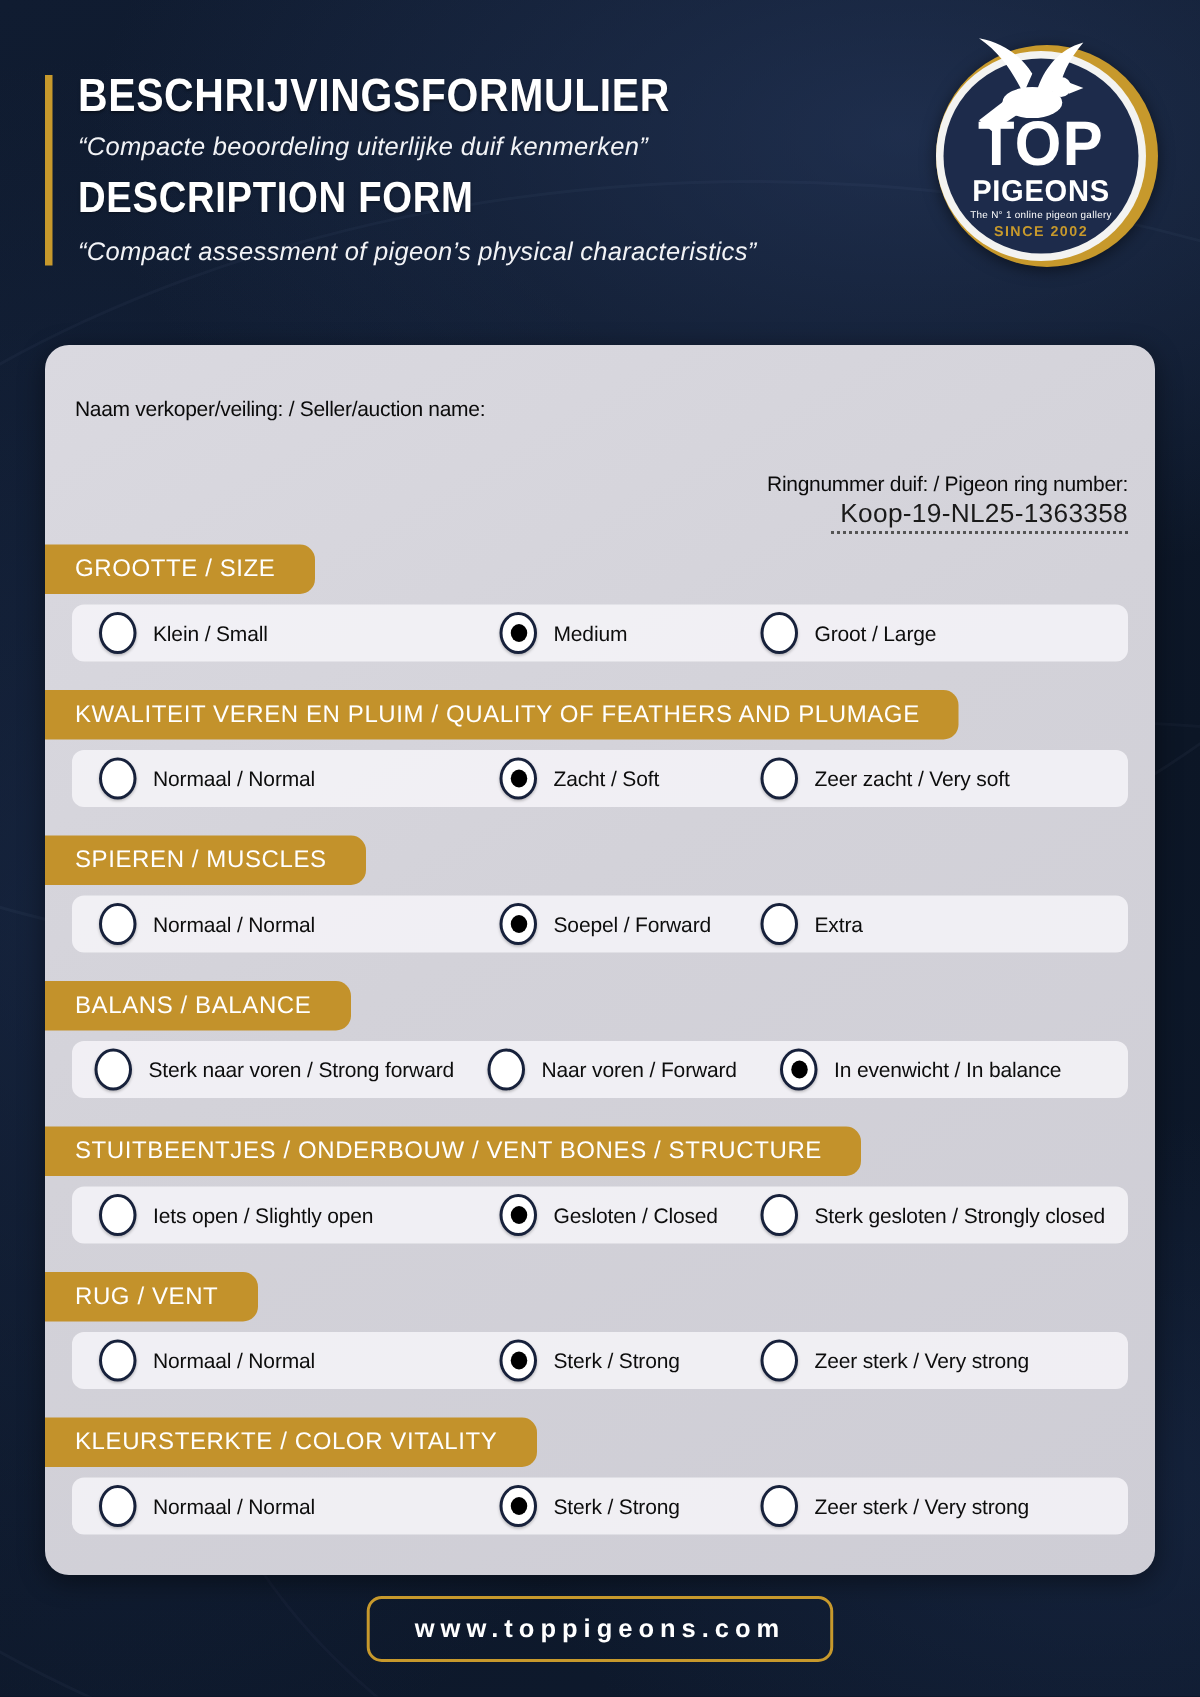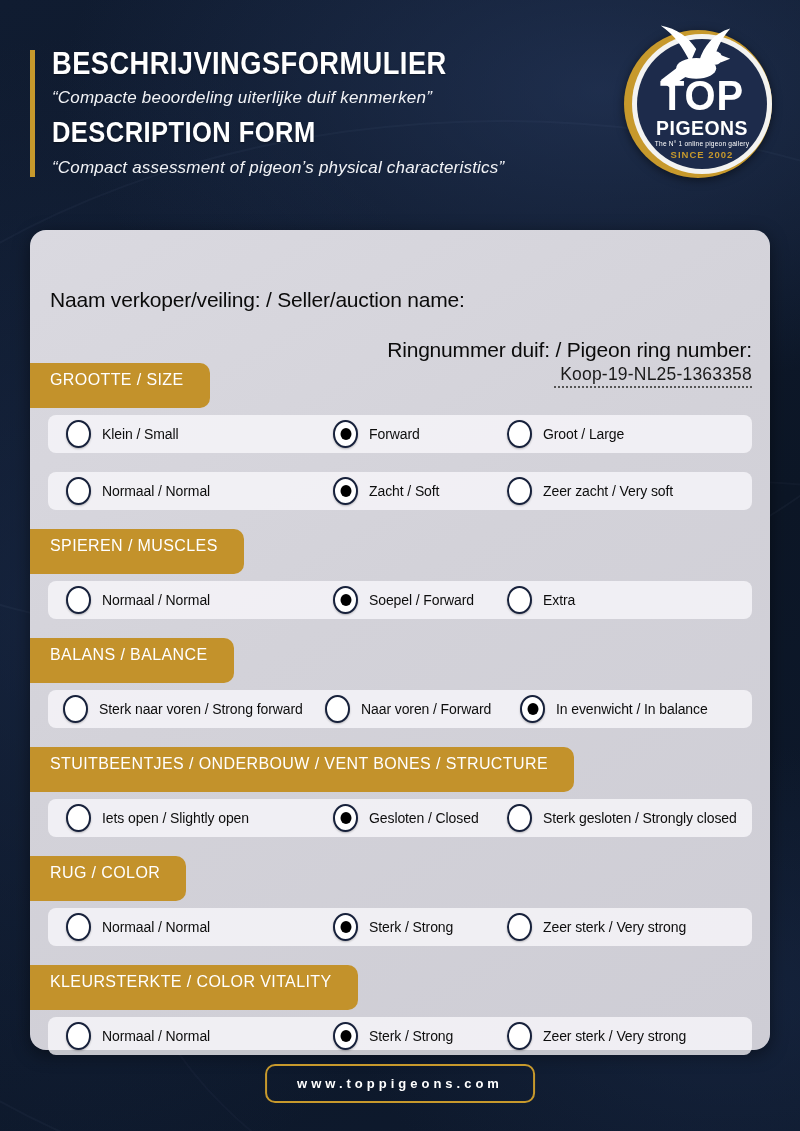"TOP" .logo-outer { justify-content: flex-end -> flex-start }
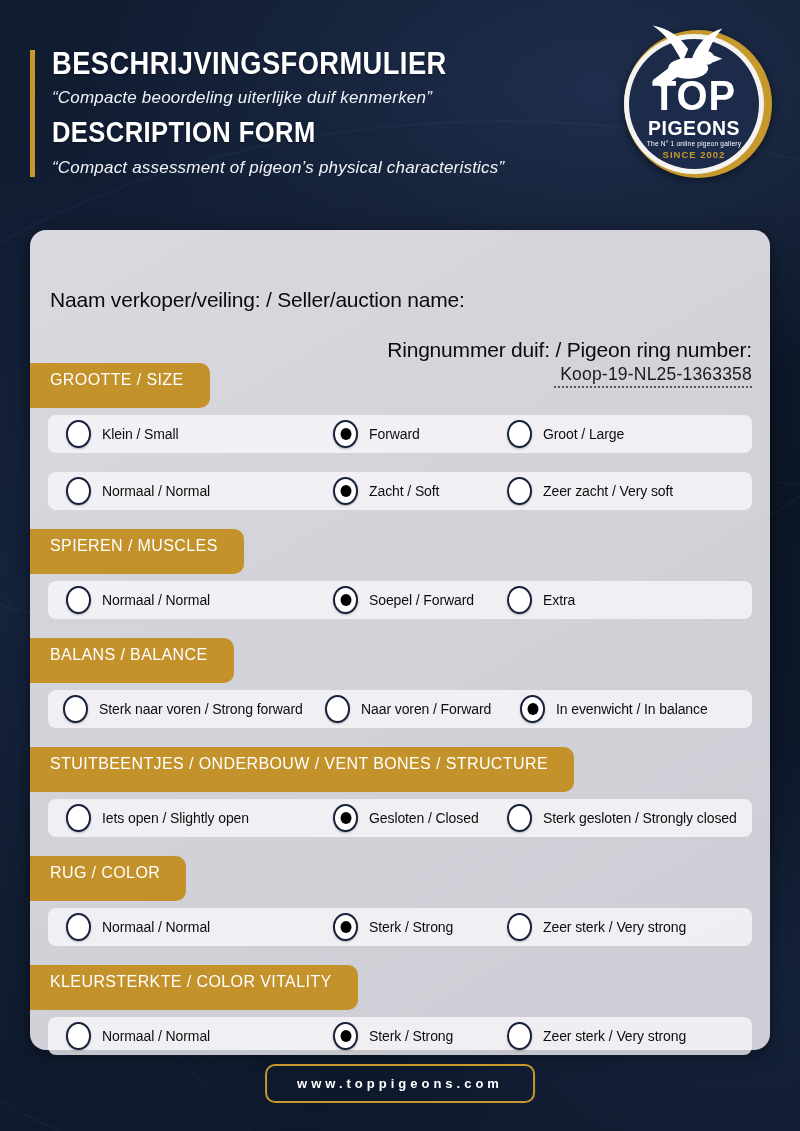"Naam verkoper/veiling: / Seller/auction" .field-label { font-size: 21px -> 14px; margin-top: 24px -> none }
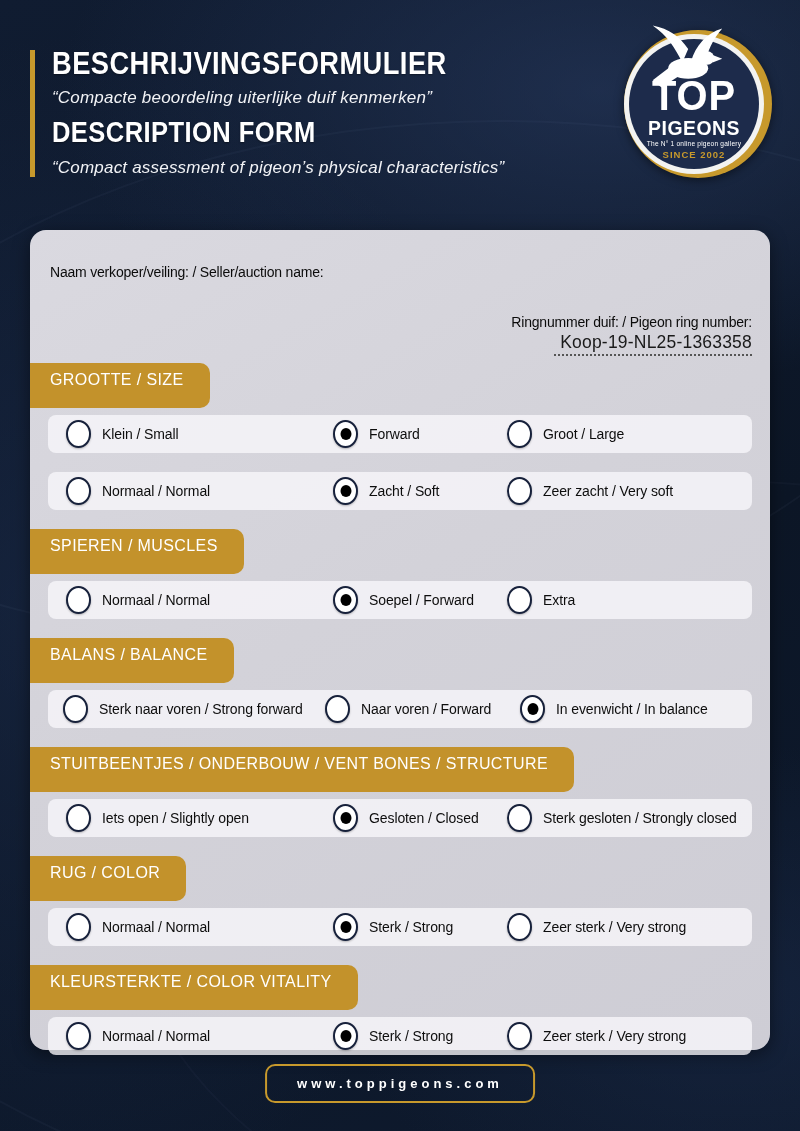"GROOTTE / SIZE" .pill { padding: 0 26px 12px 20px -> 0 26px 0 20px }
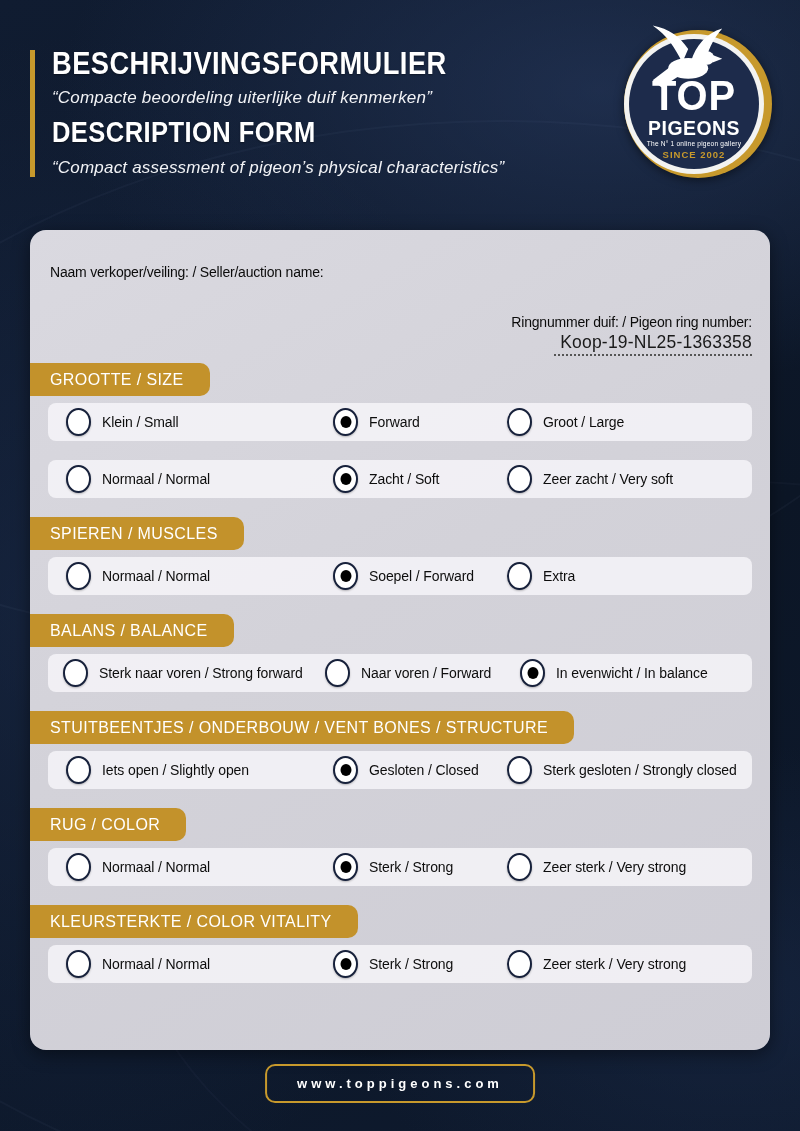"Forward" span.opt-label { text: Forward -> Medium }
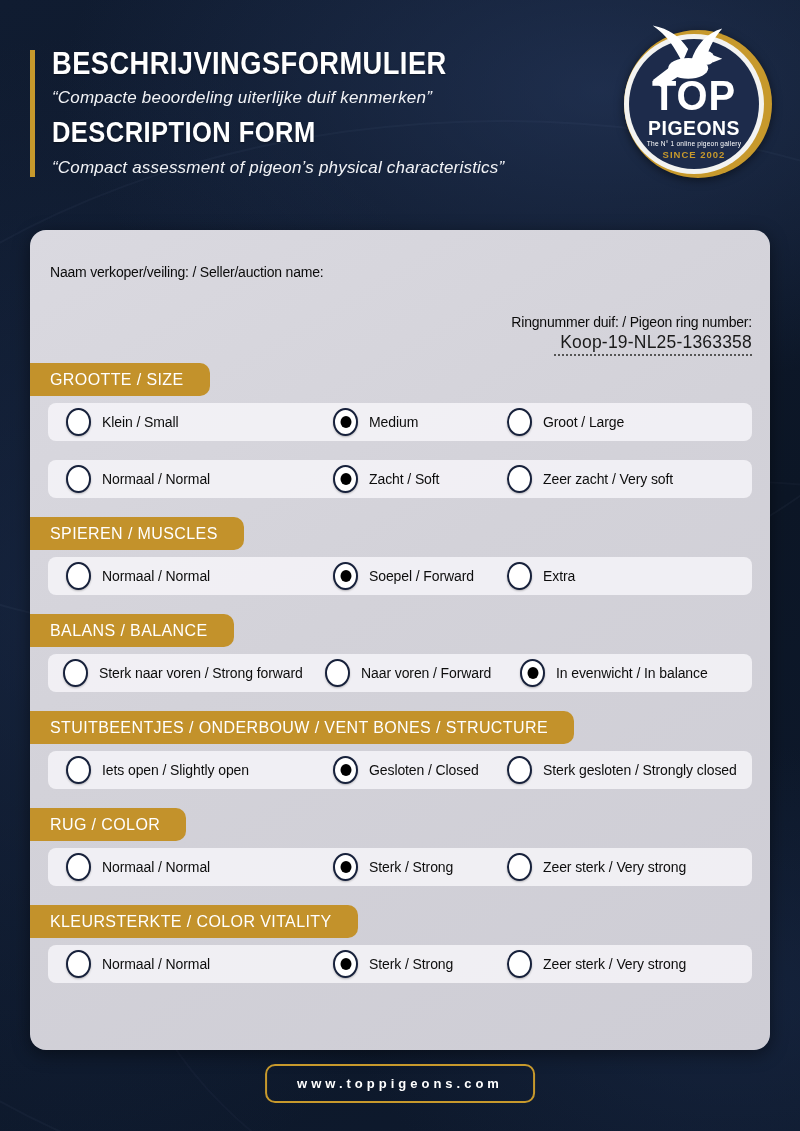"KWALITEIT VEREN EN PLUIM /" div.pill { html: none -> <div>KWALITEIT VEREN EN PLUIM / QUALITY OF FEATHERS AND PLUMAGE</div> }
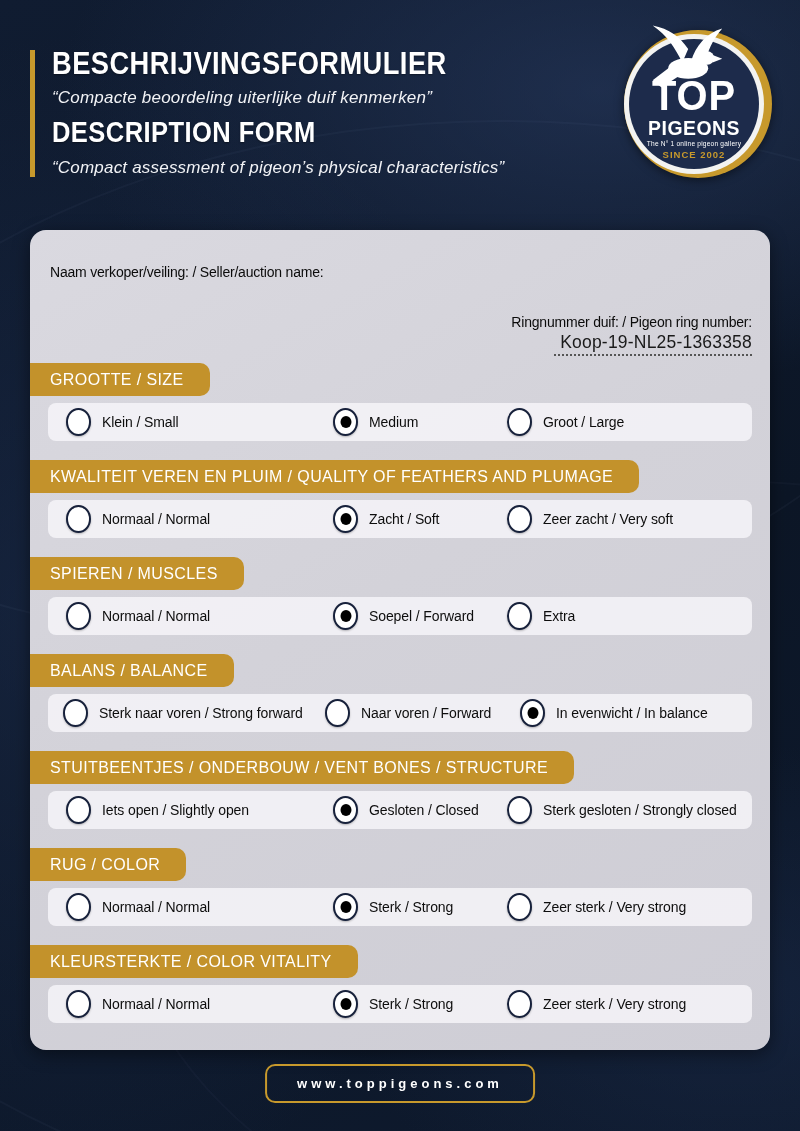"RUG / COLOR" div.pill { text: COLOR -> VENT }
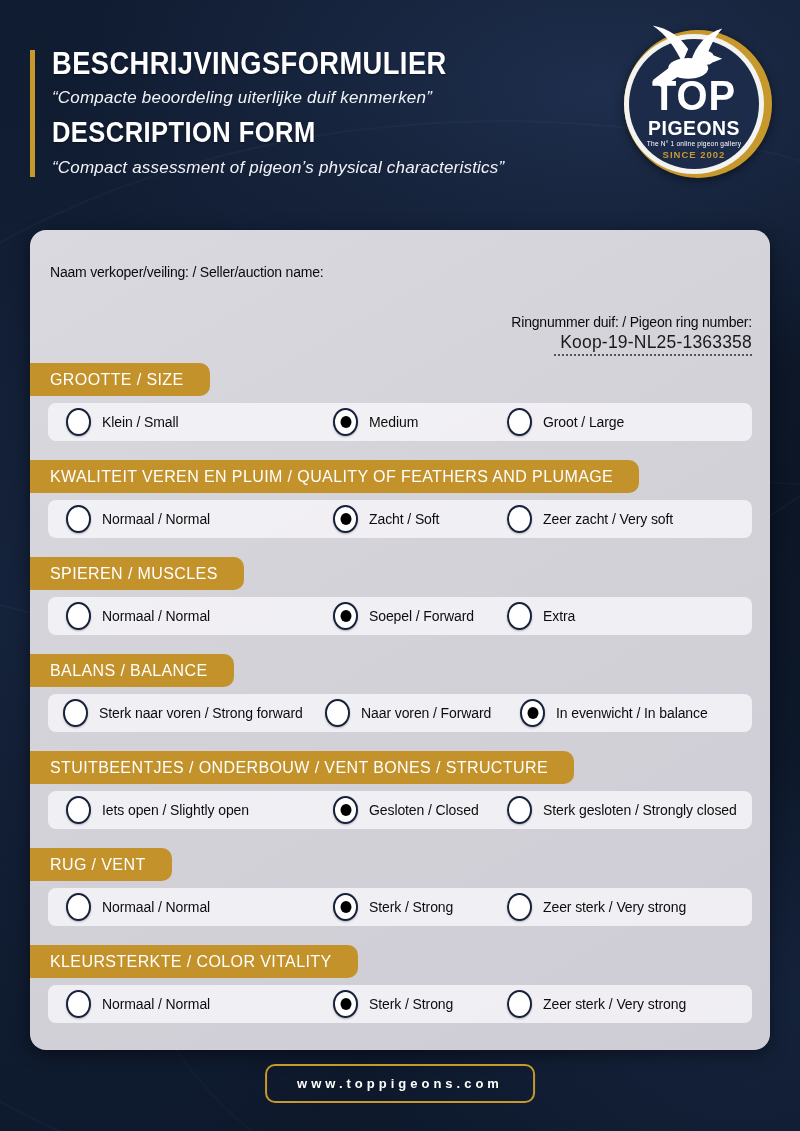"www.toppigeons.com" .site-btn { font-size: 13px -> 17px }
